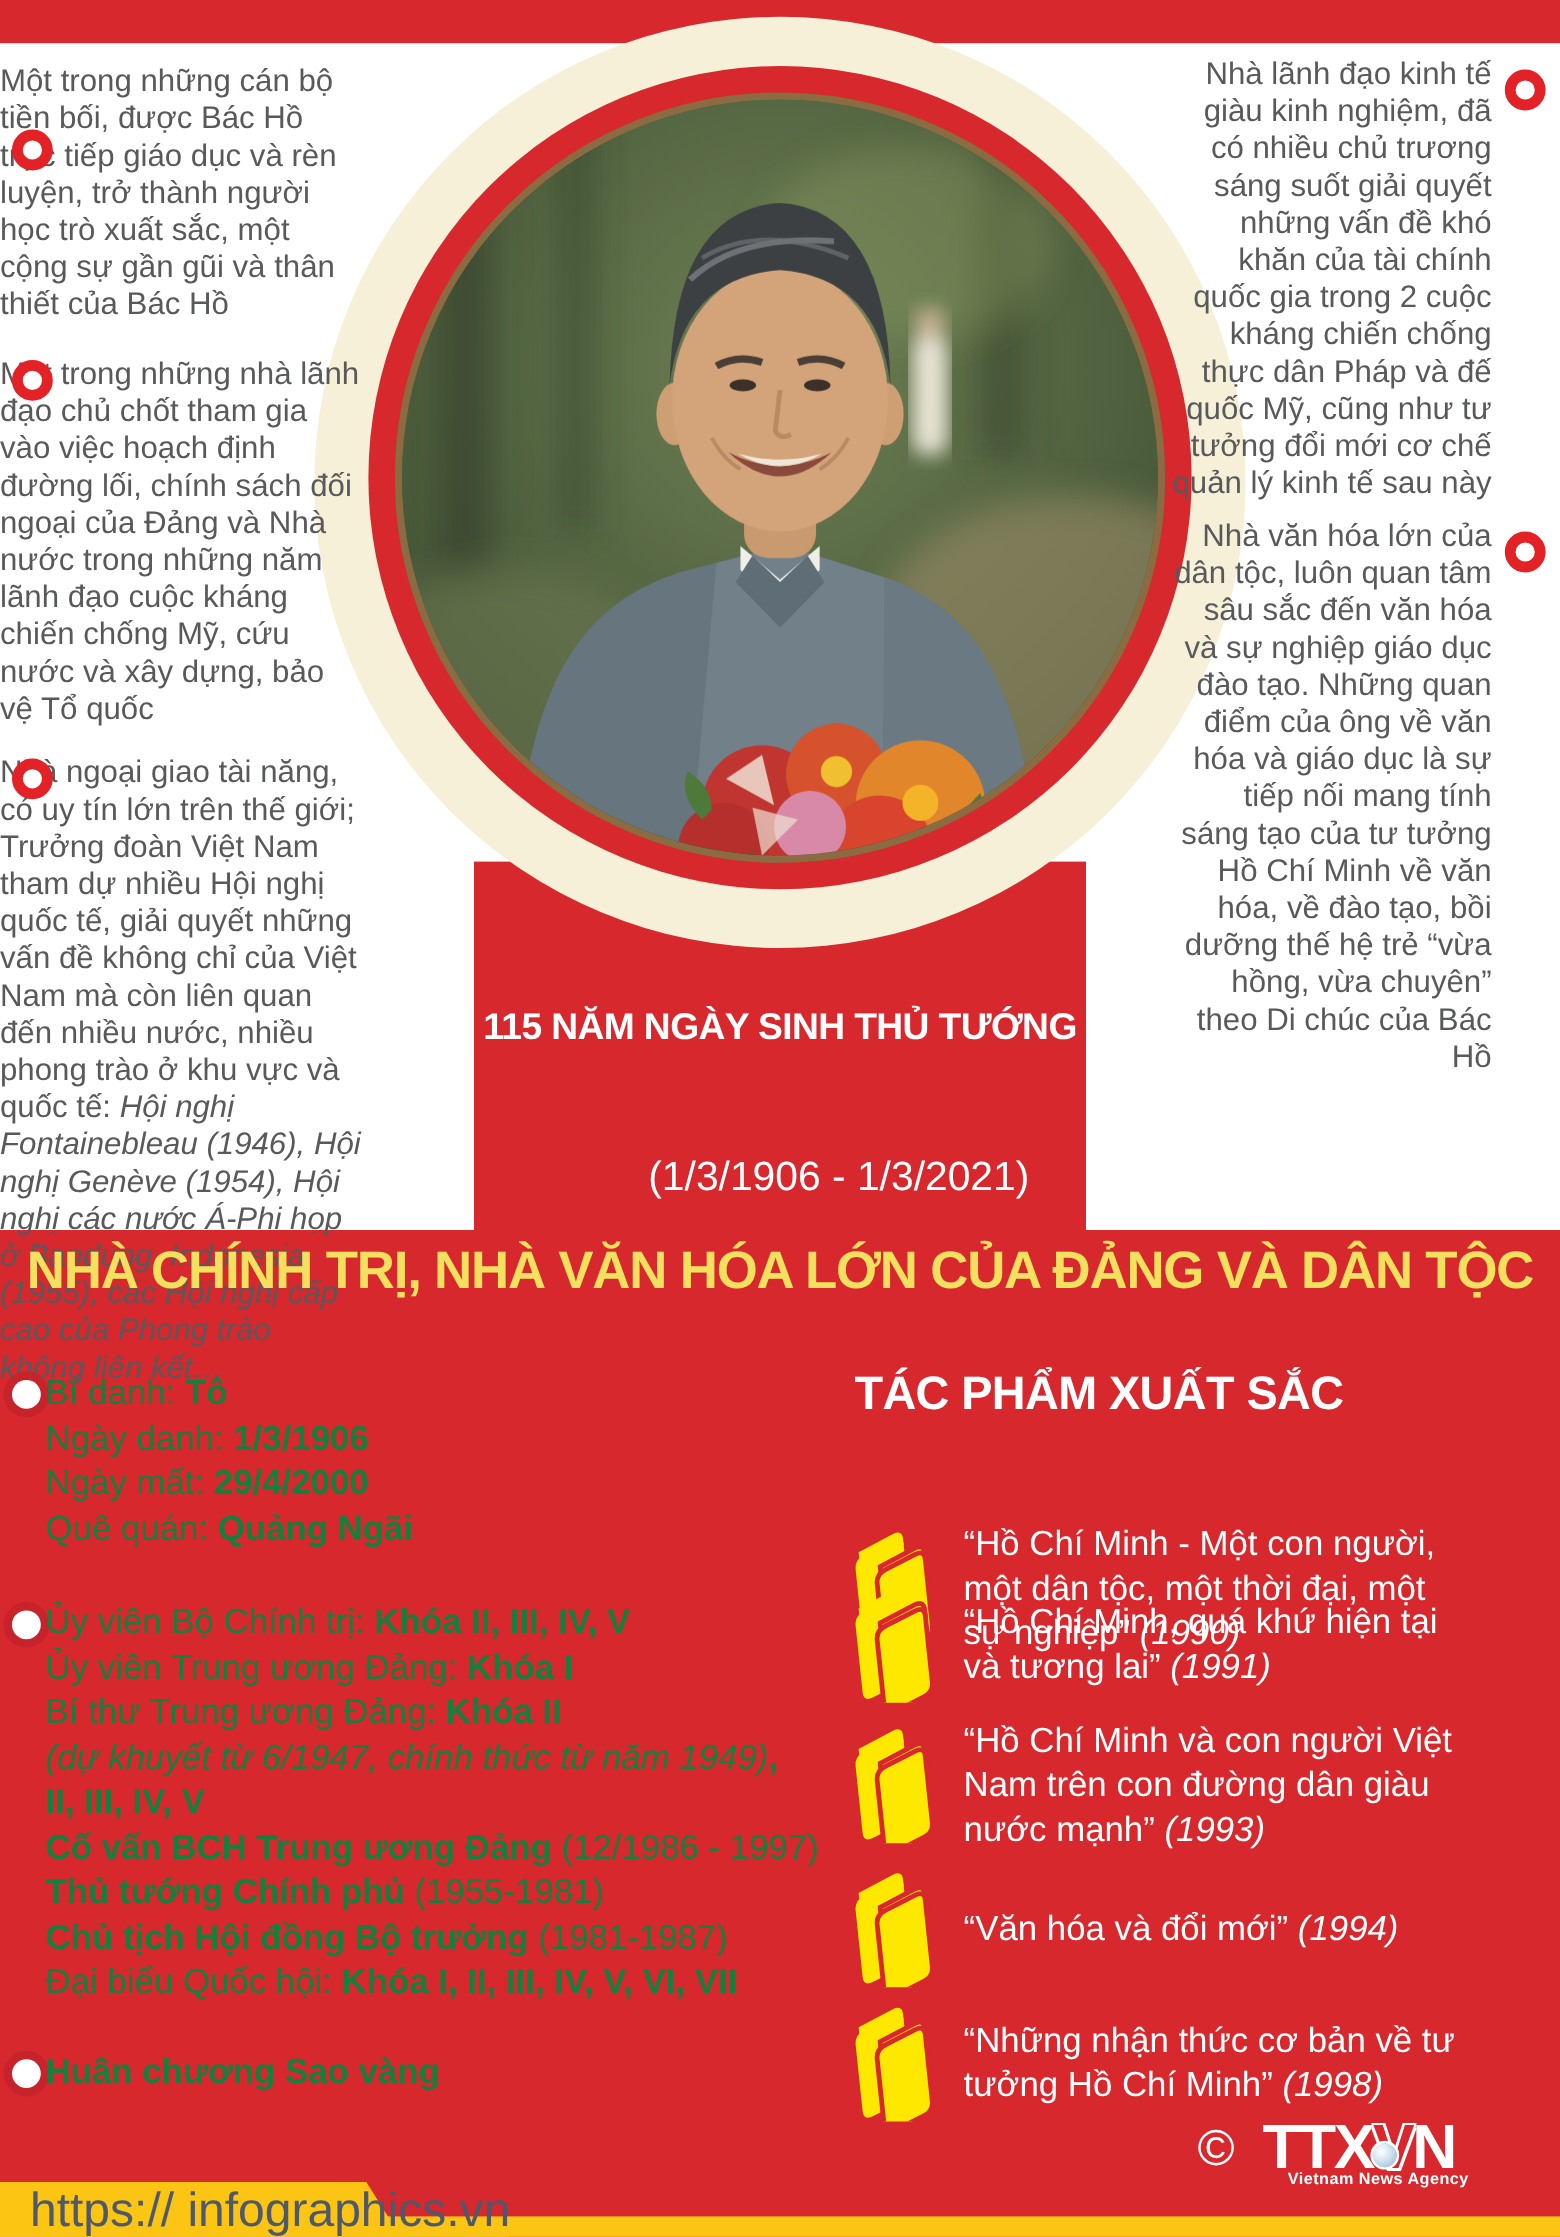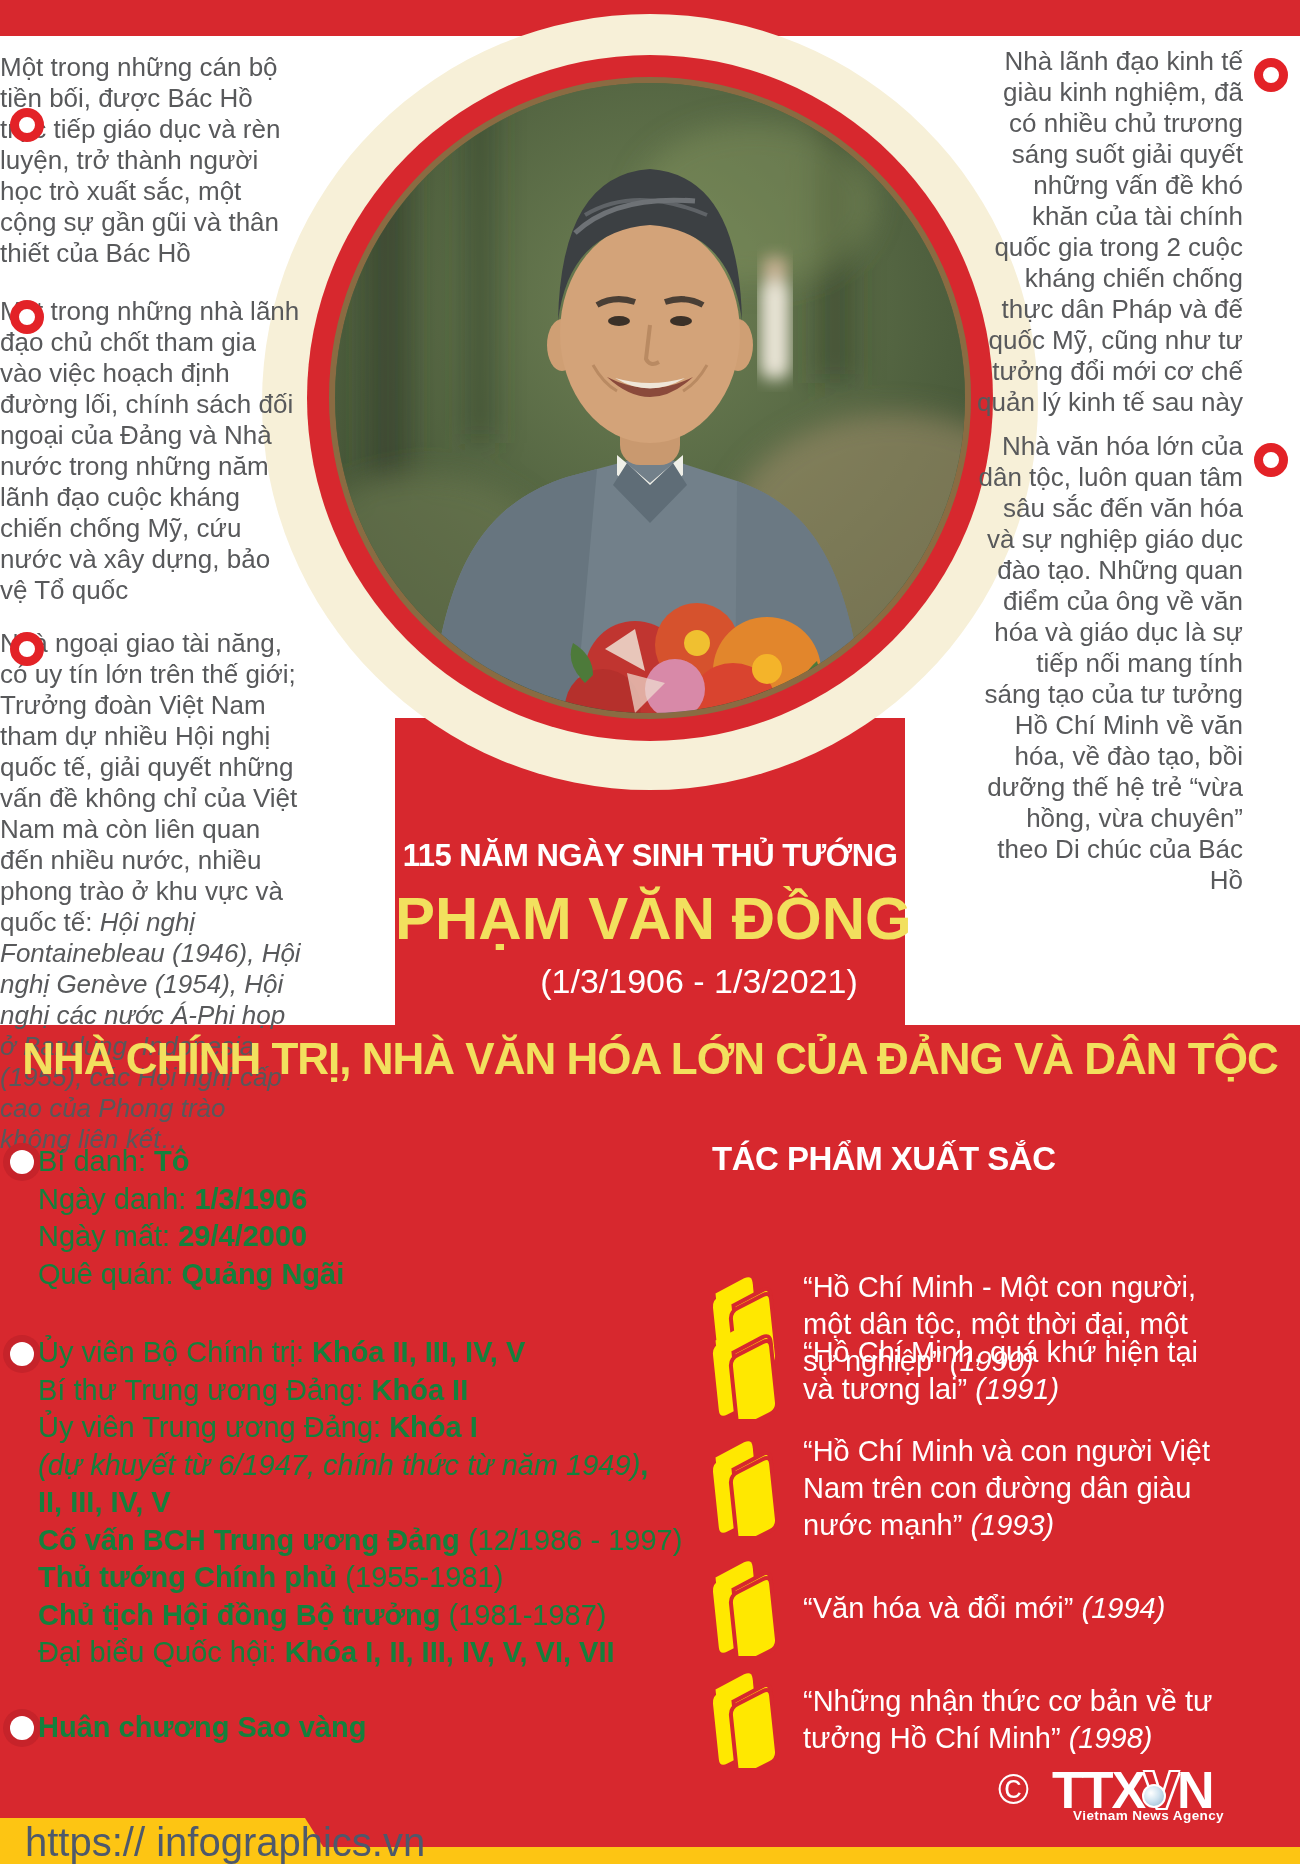"PHẠM VĂN ĐỒNG" div.big-name { html: <div>PHẠM VĂN ĐỒNG</div> -> none }
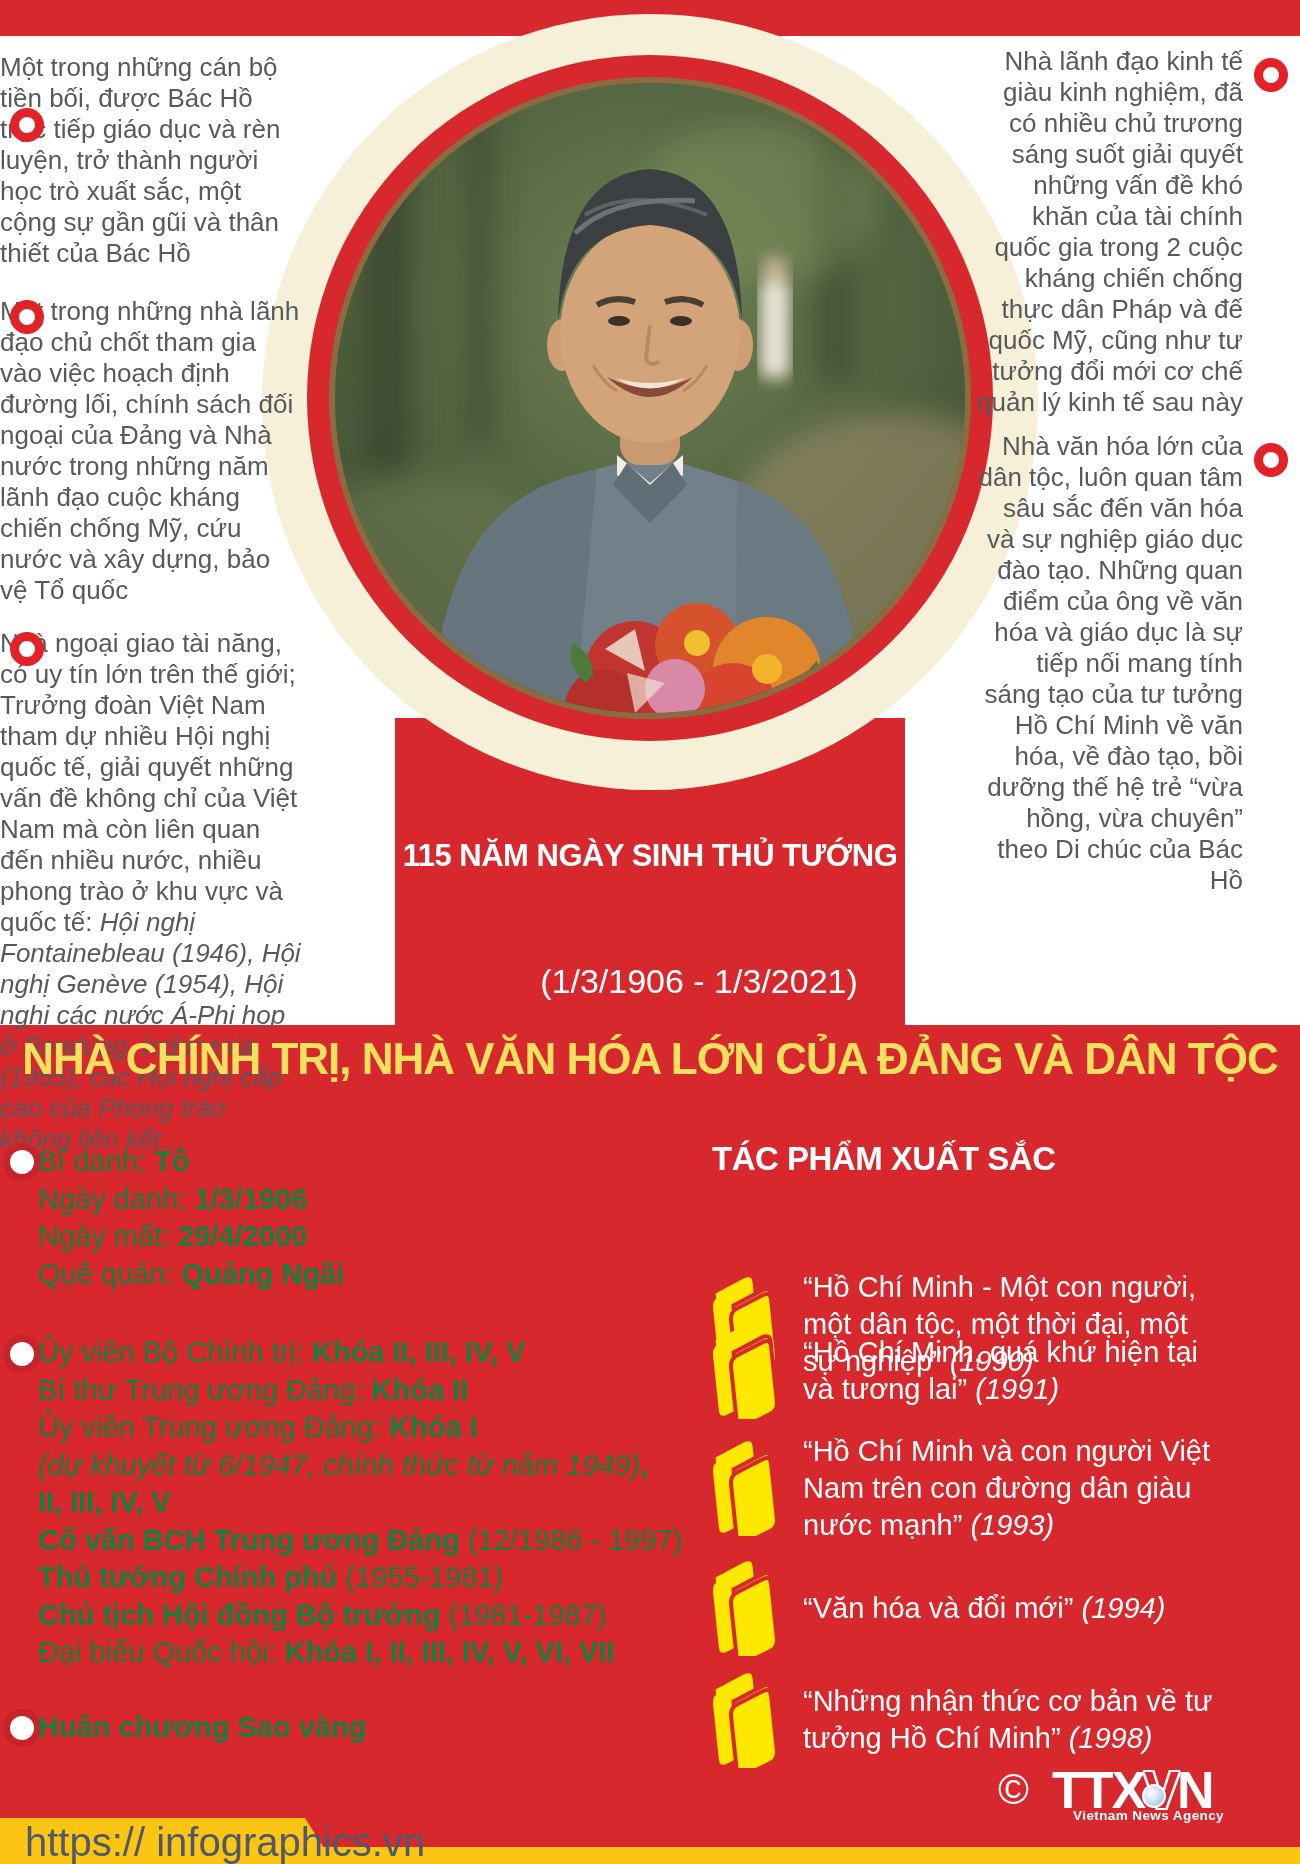"TÁC PHẨM XUẤT SẮC" .works-heading { font-size: 33px -> 39px }
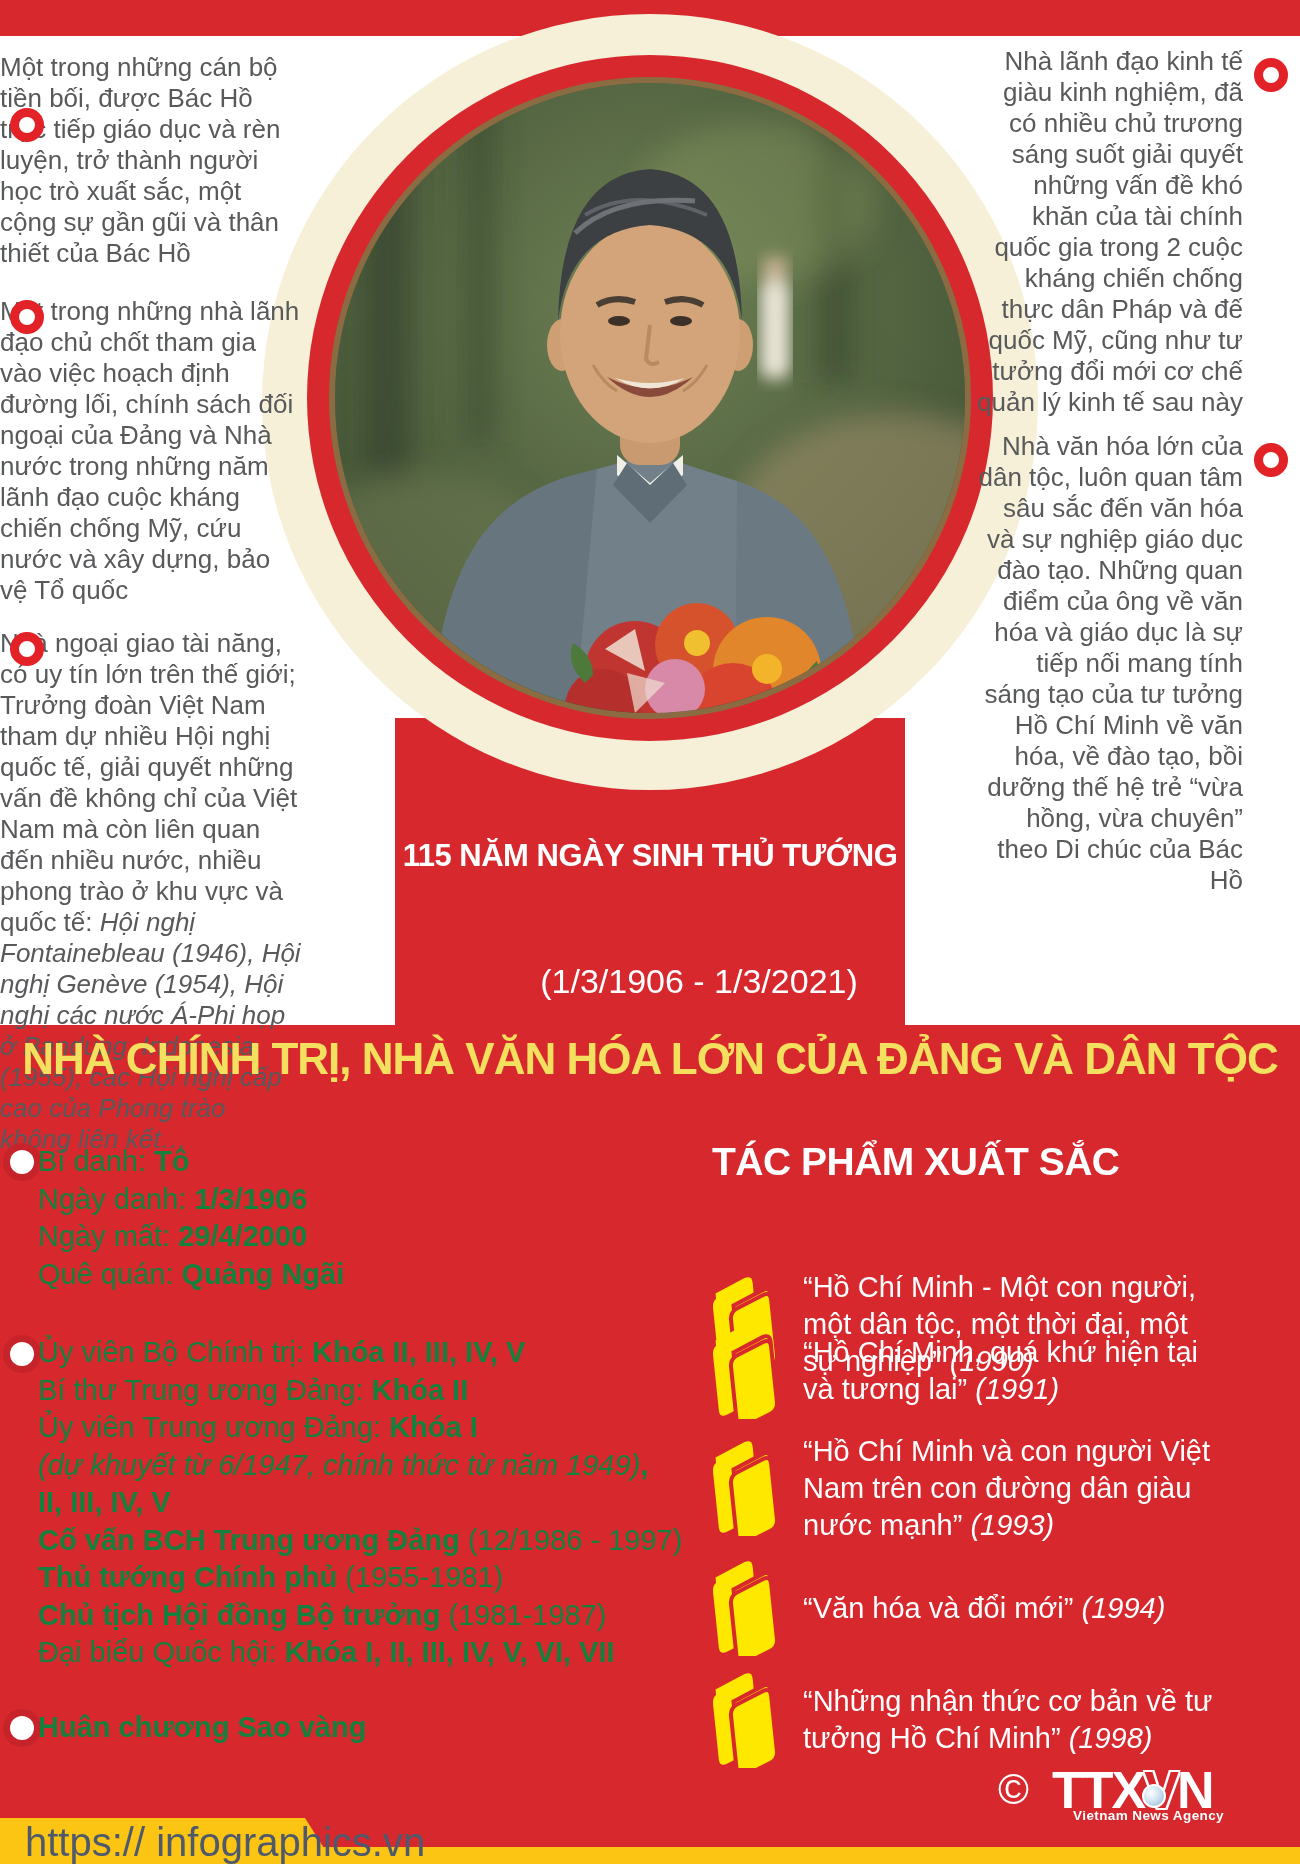"Bí thư Trung ương Đảng:" div.line { order: before "Ủy viên Trung ương Đảng:" -> after "Ủy viên Trung ương Đảng:" }
